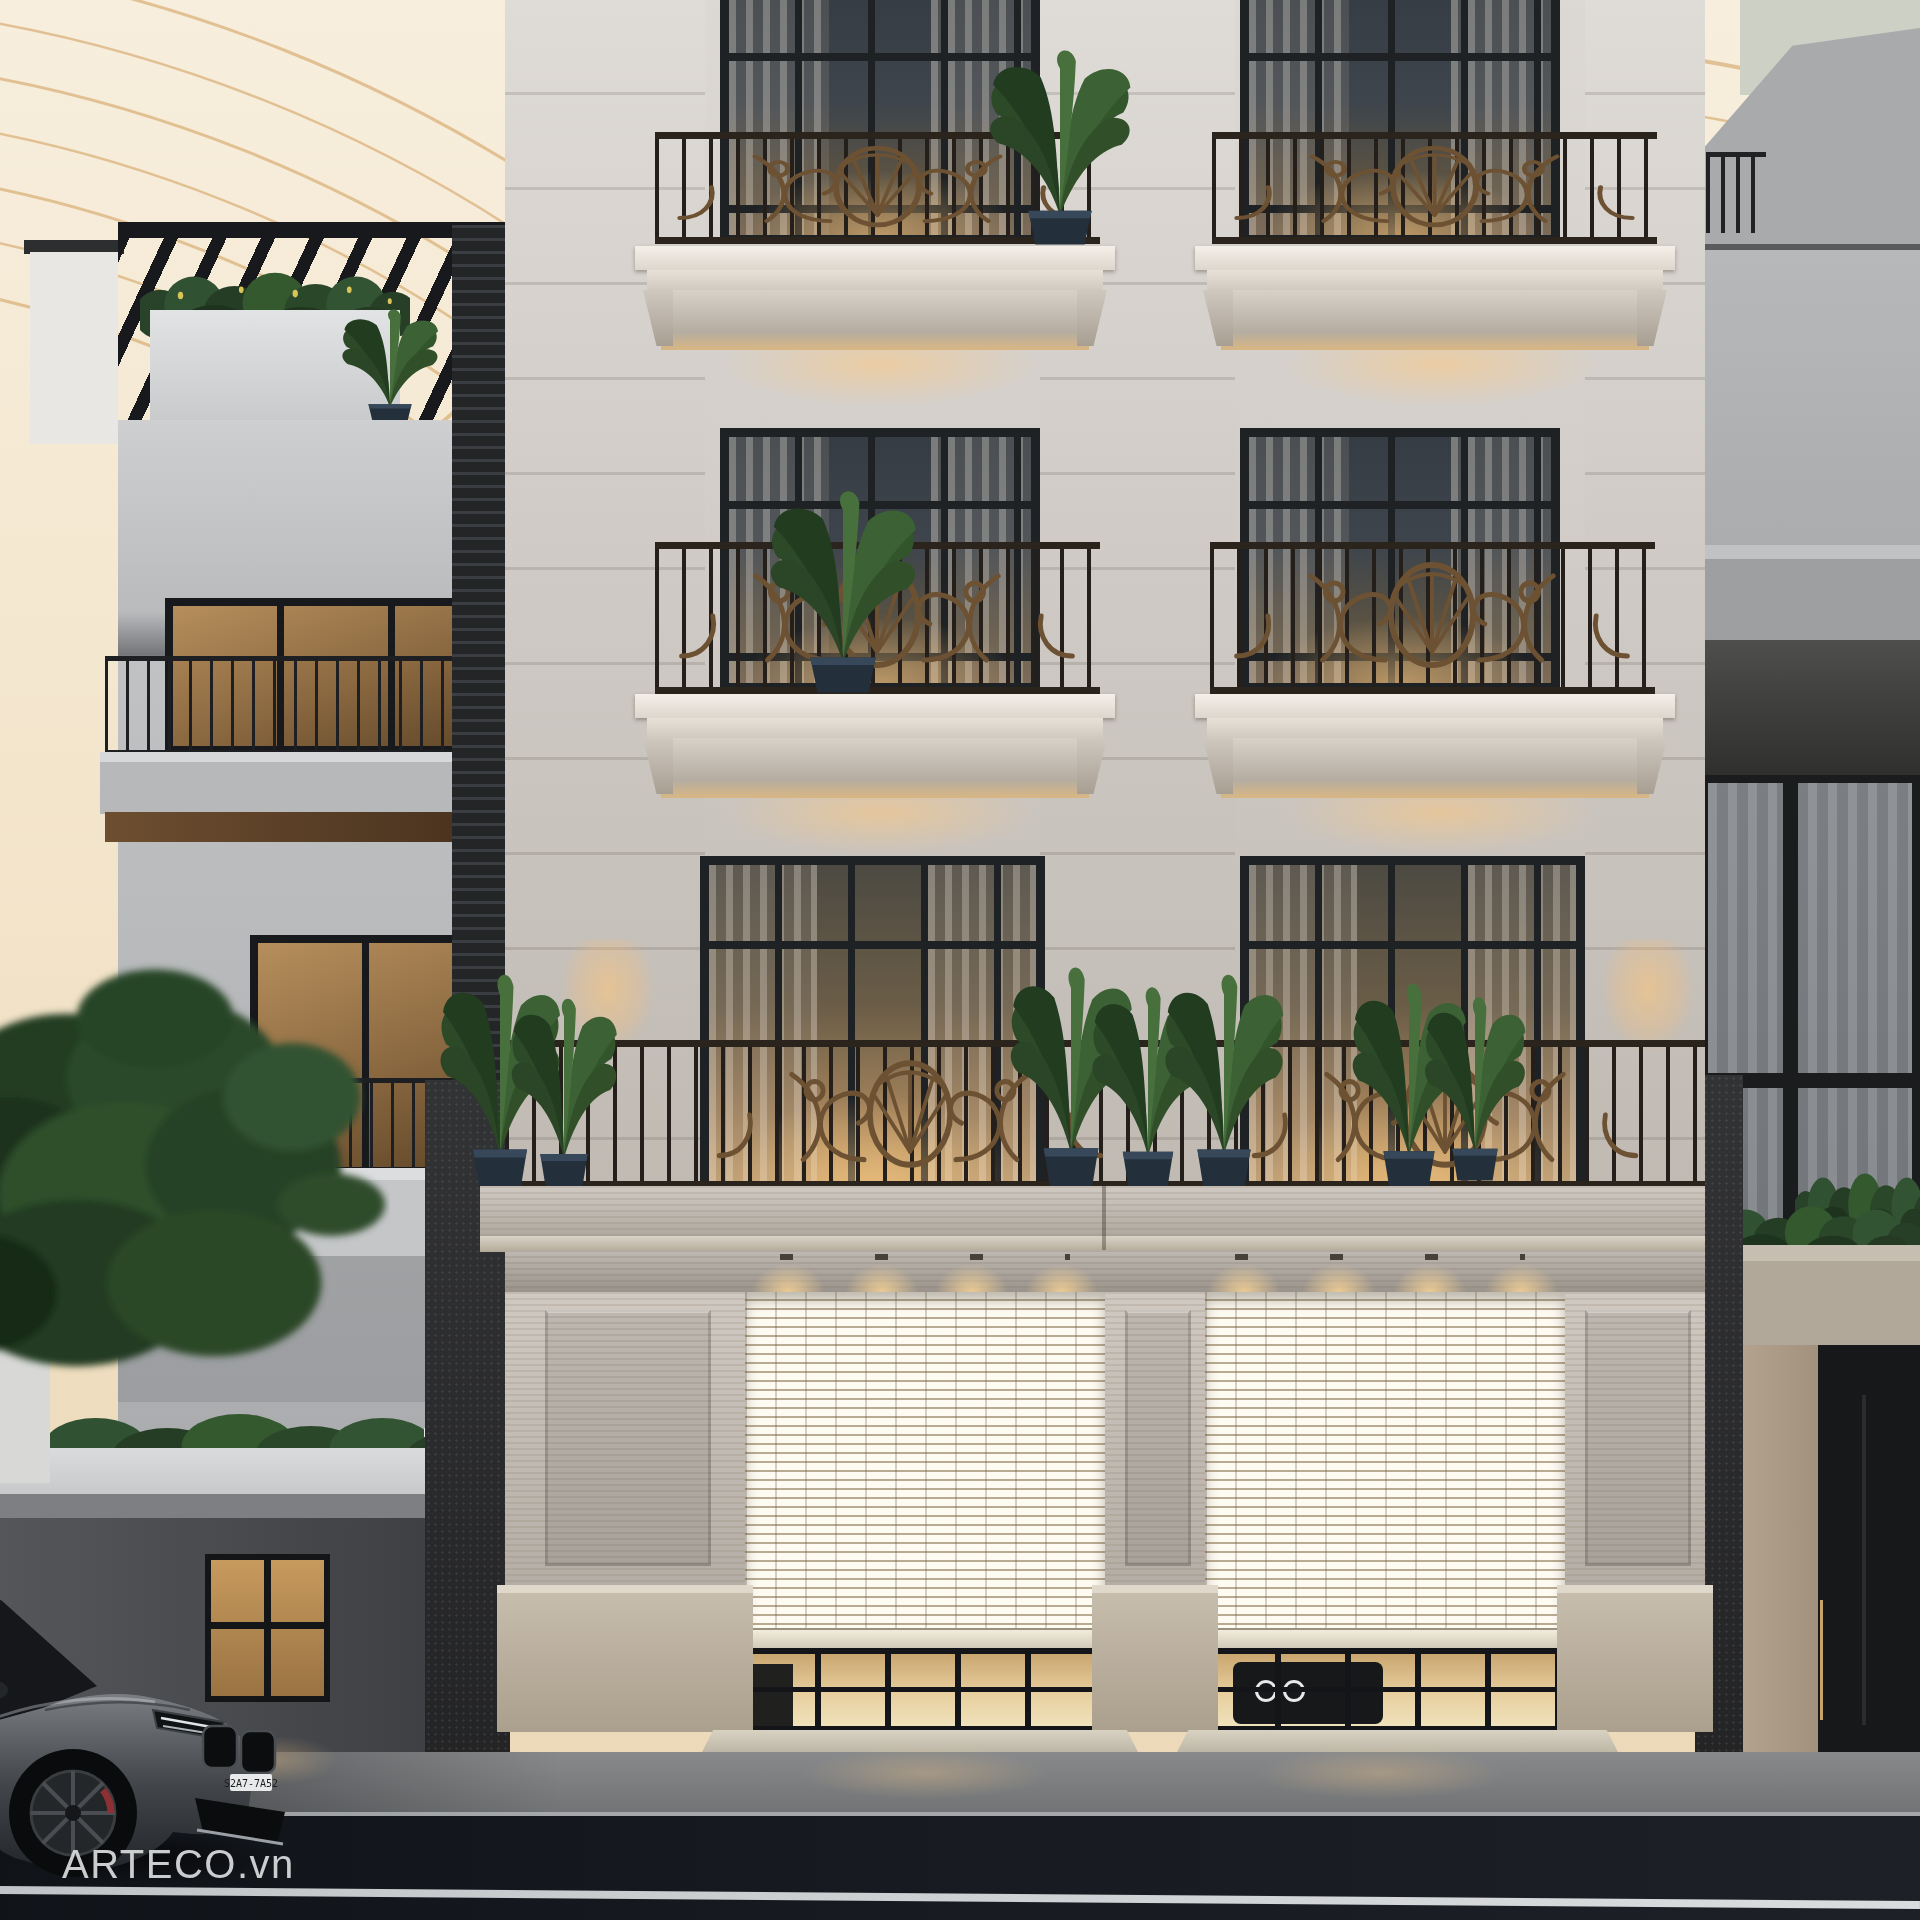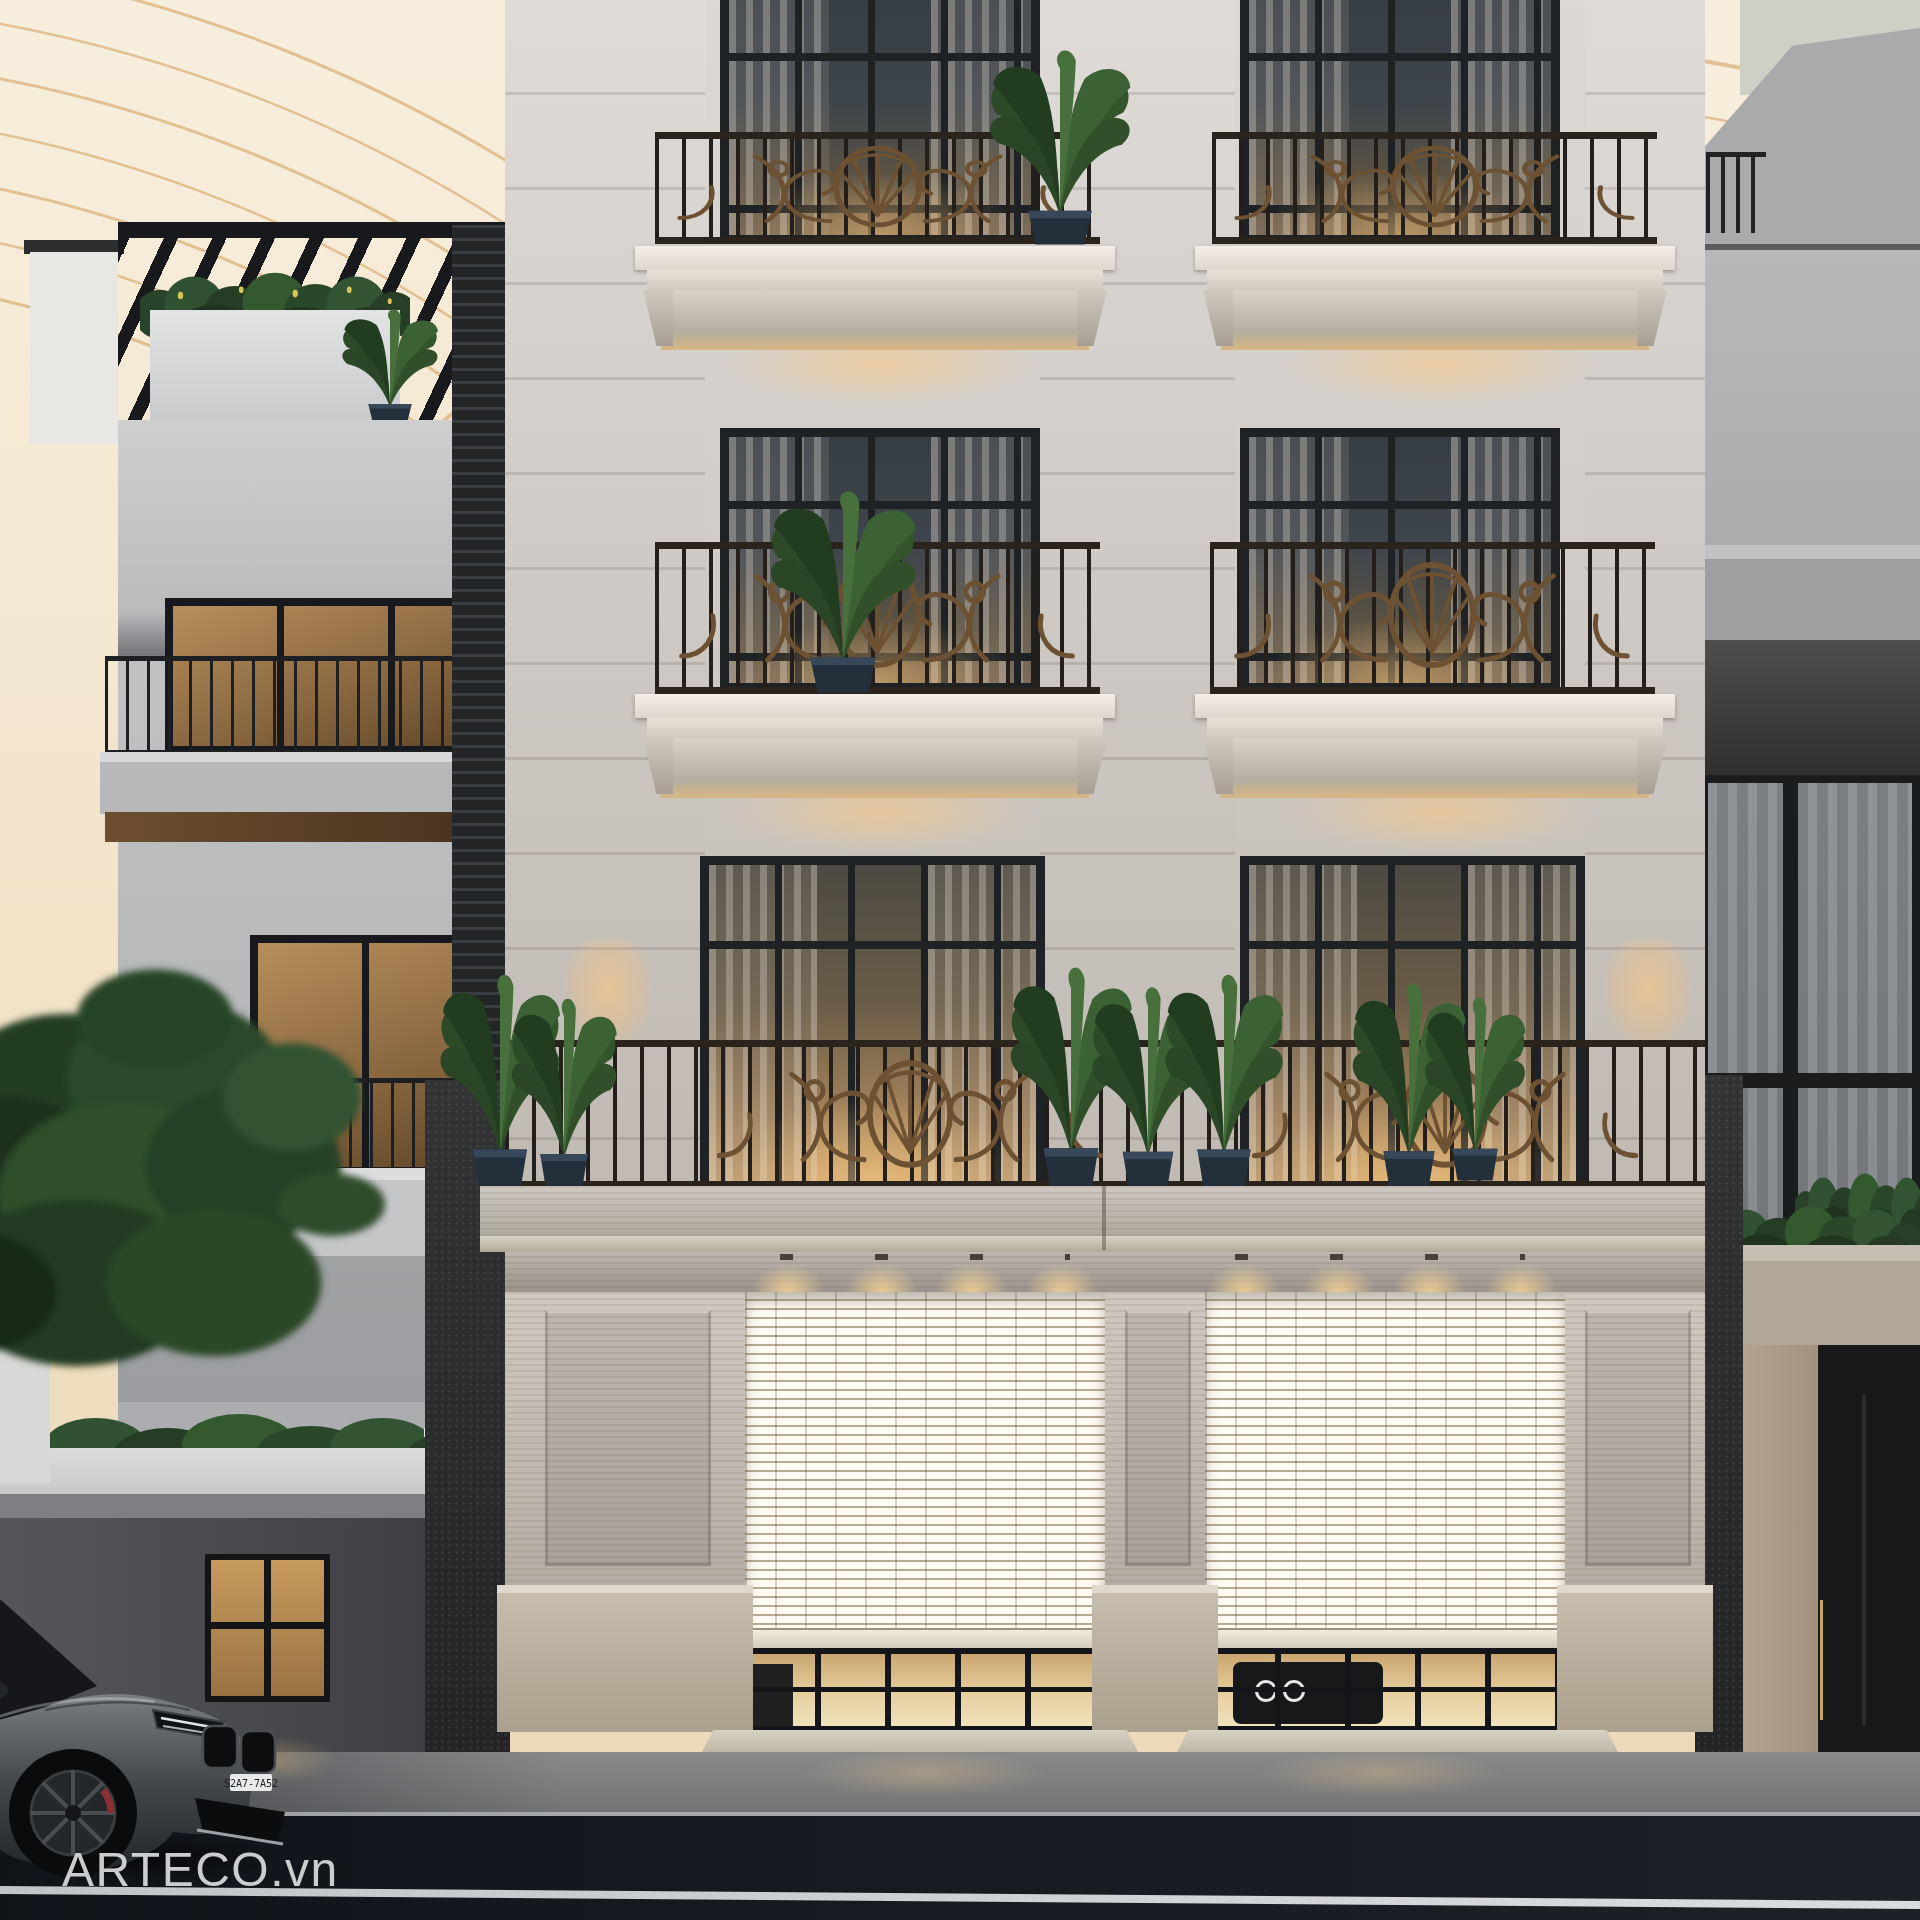"ARTECO.vn" #watermark { font-size: 48px -> 40px }
